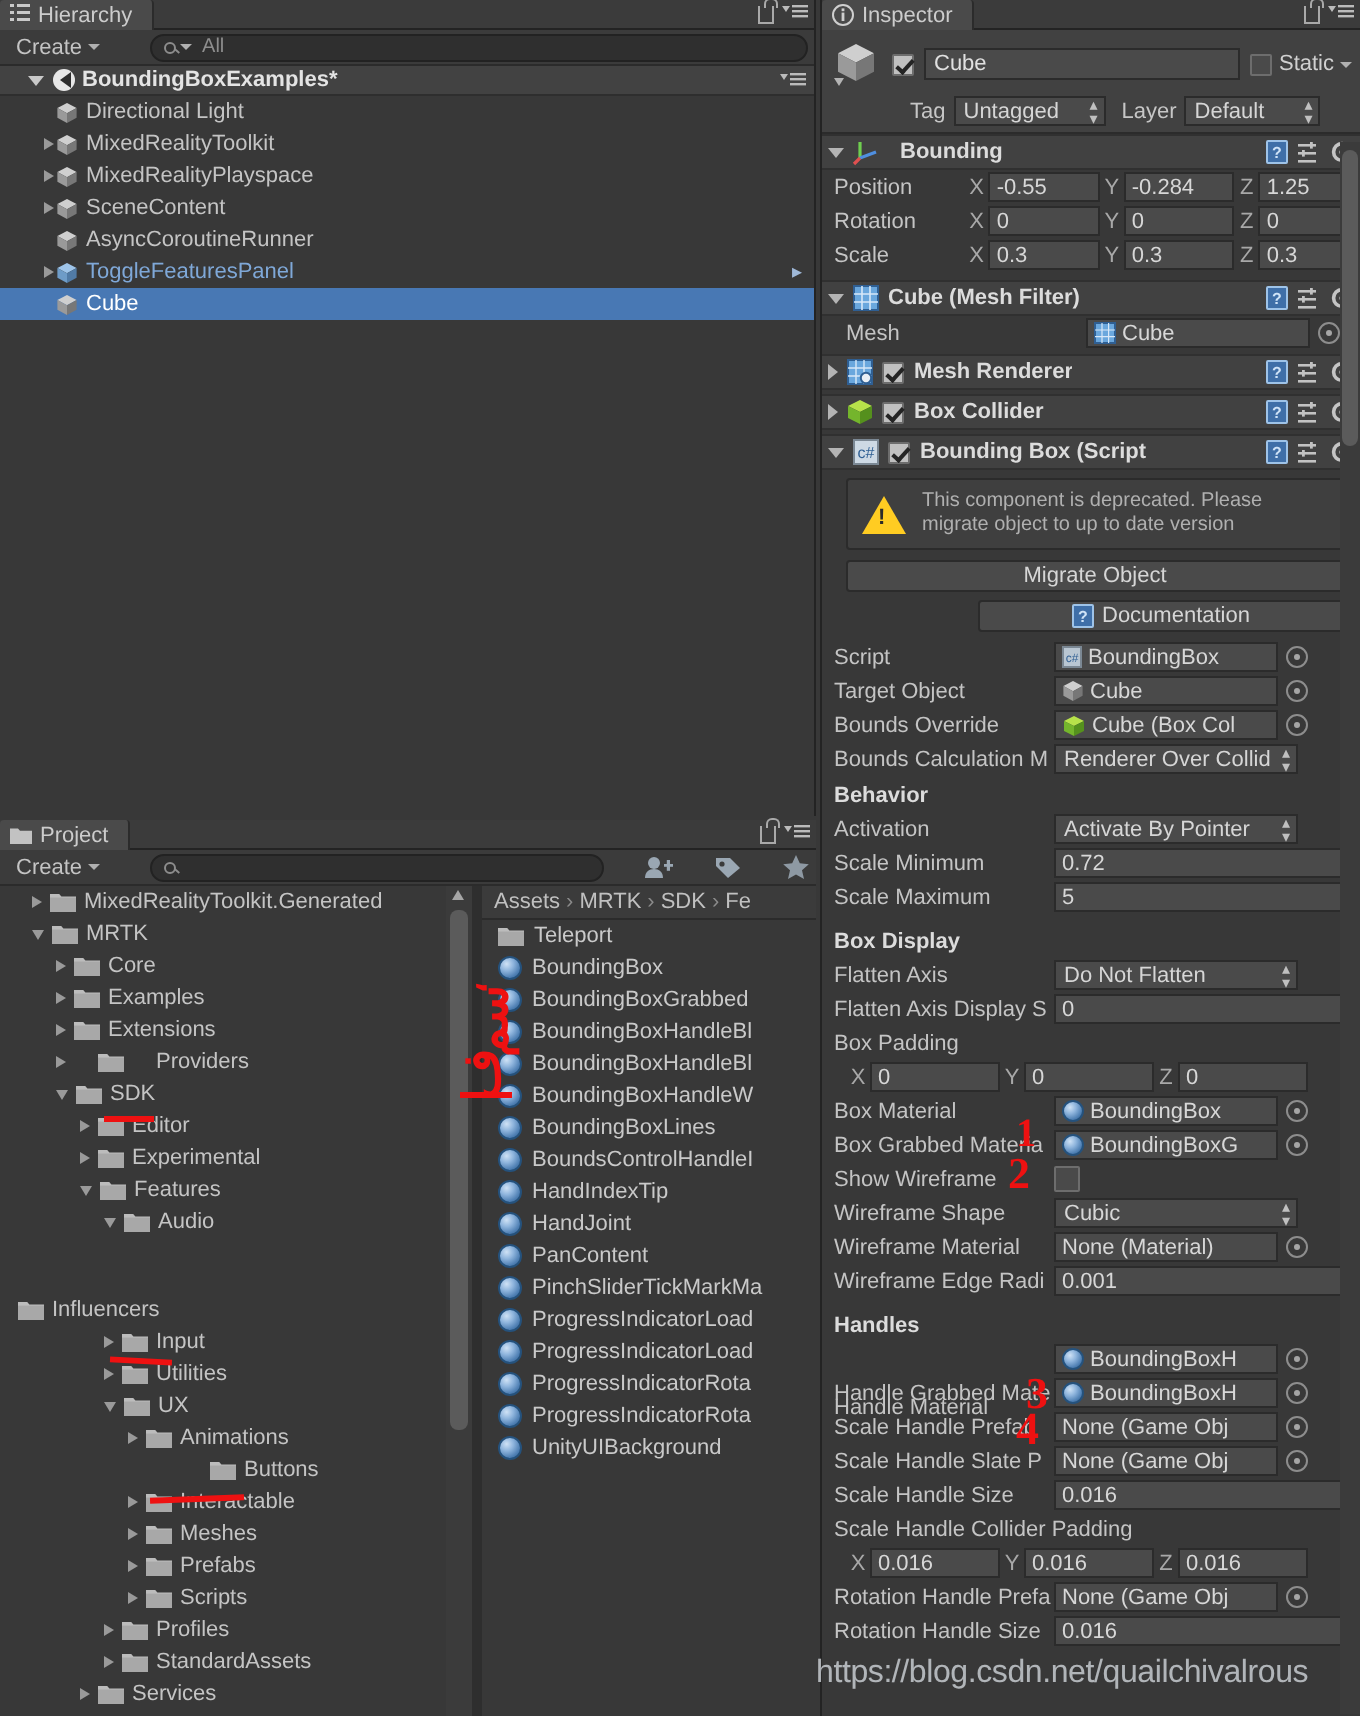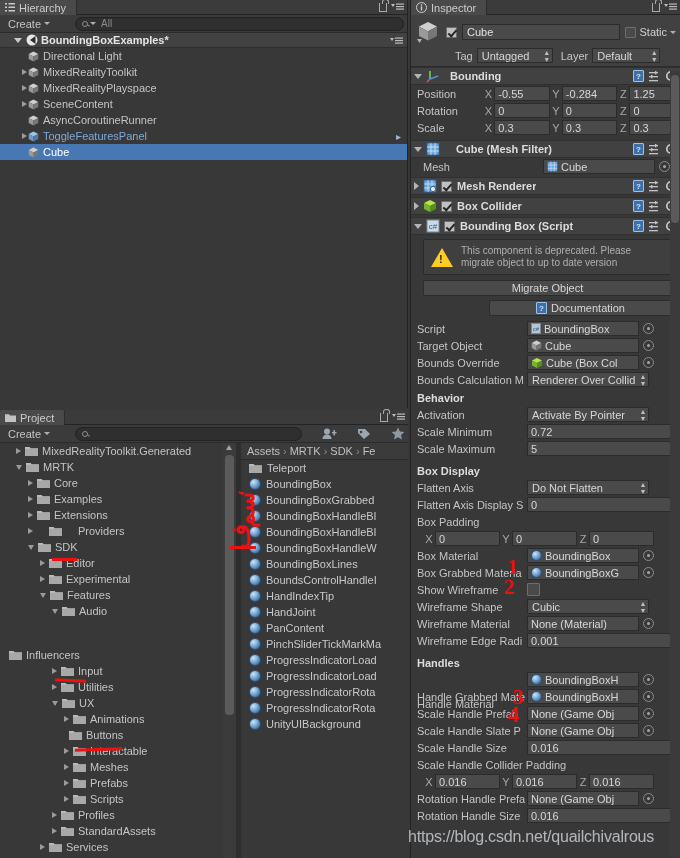"Cube (Mesh Filter)" span.title { margin-left: 12px -> 0 }
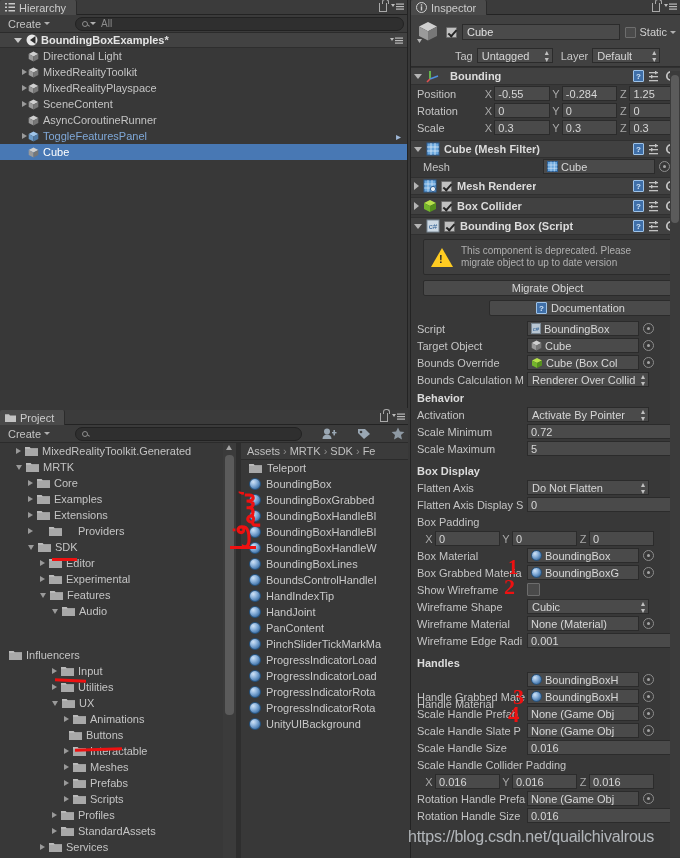"Buttons" div.prow { padding-left: 60px -> 96px }
